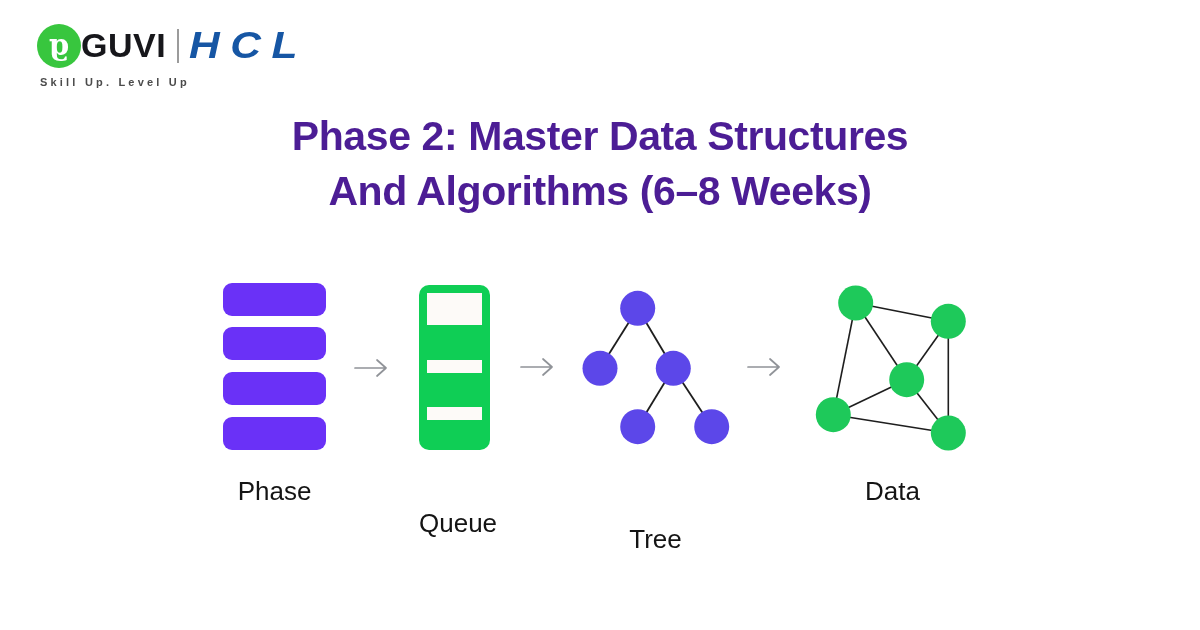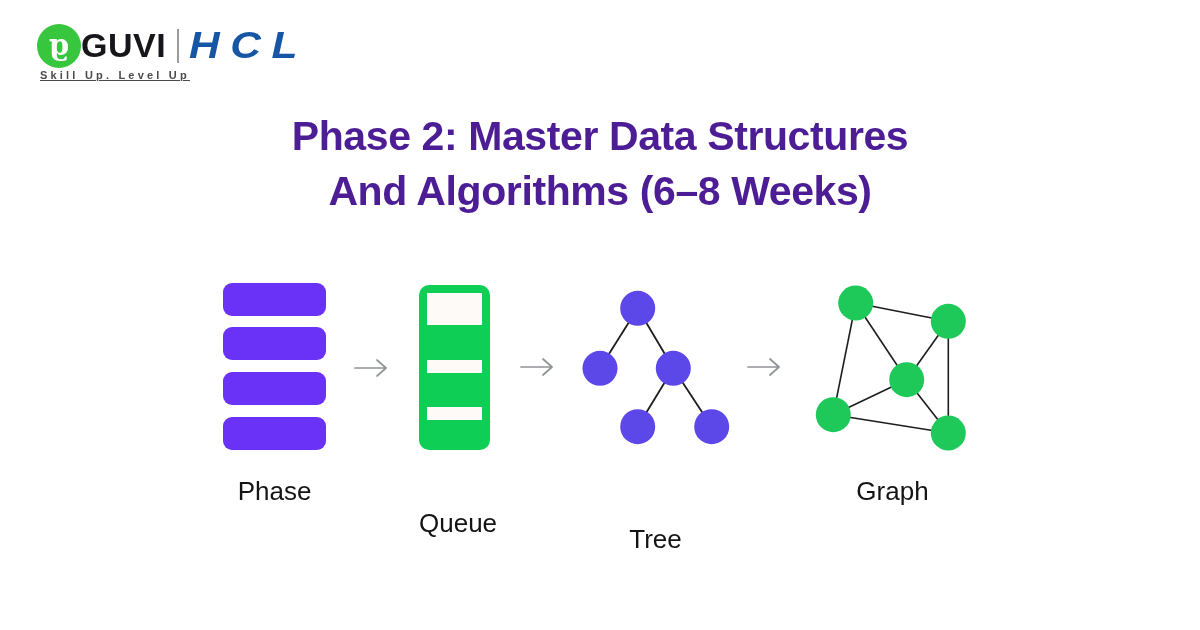"Skill Up. Level Up" .tagline { margin-top: none -> 7px; text-decoration: underline -> none }
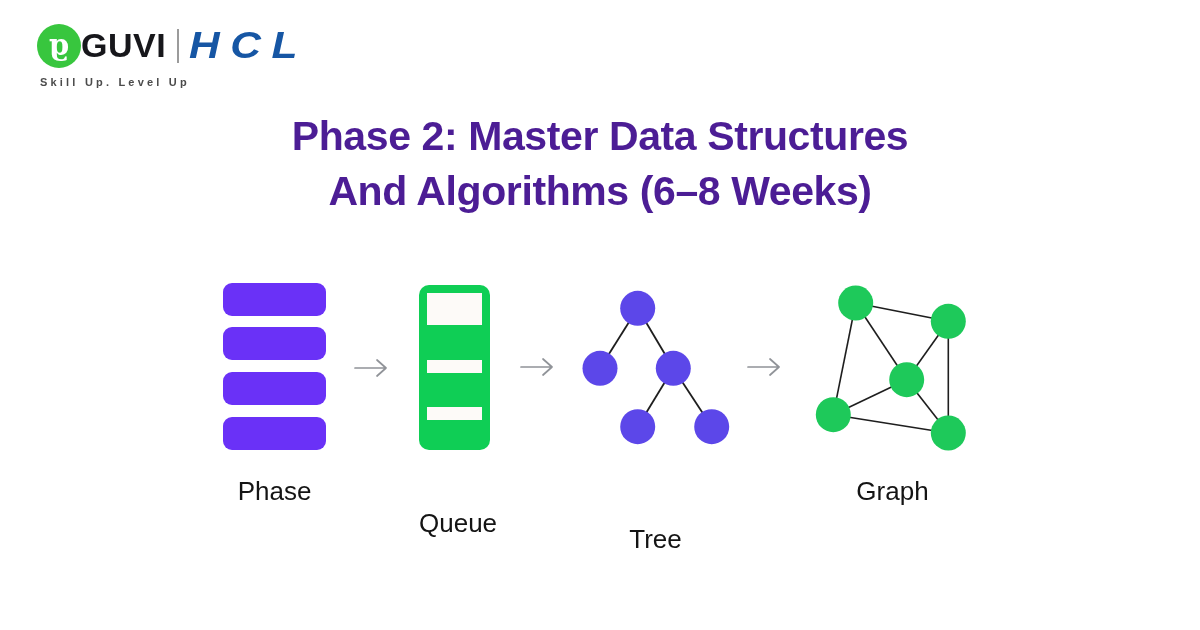"Graph" div.fig-label { text: Graph -> Data }
